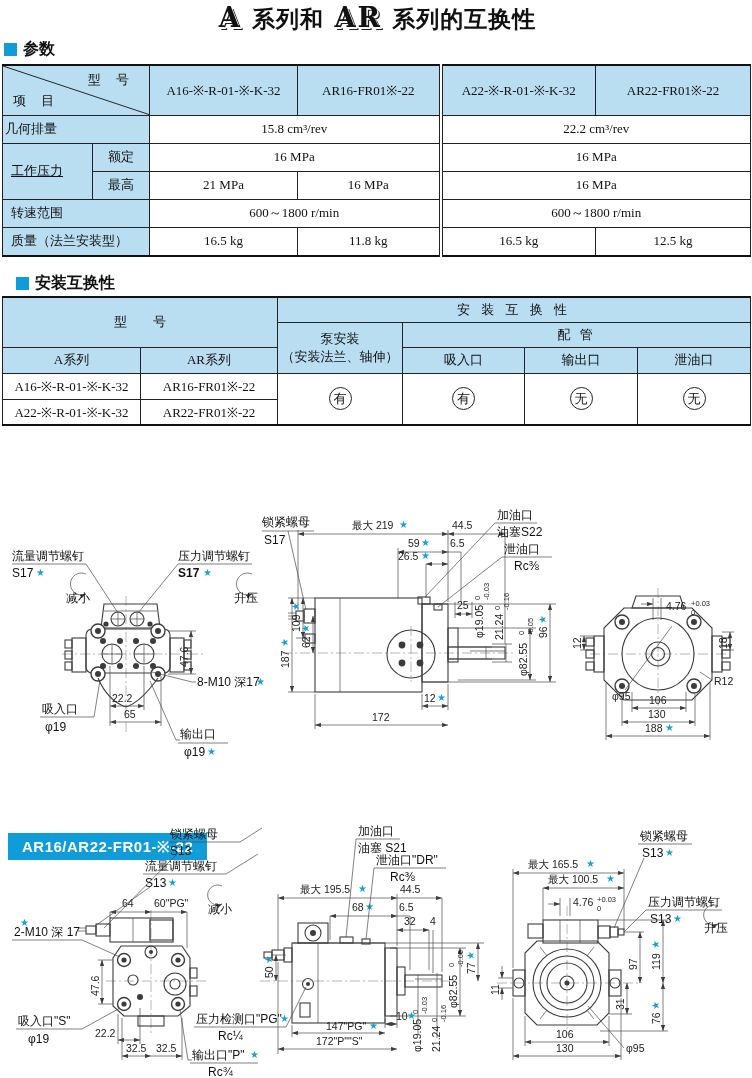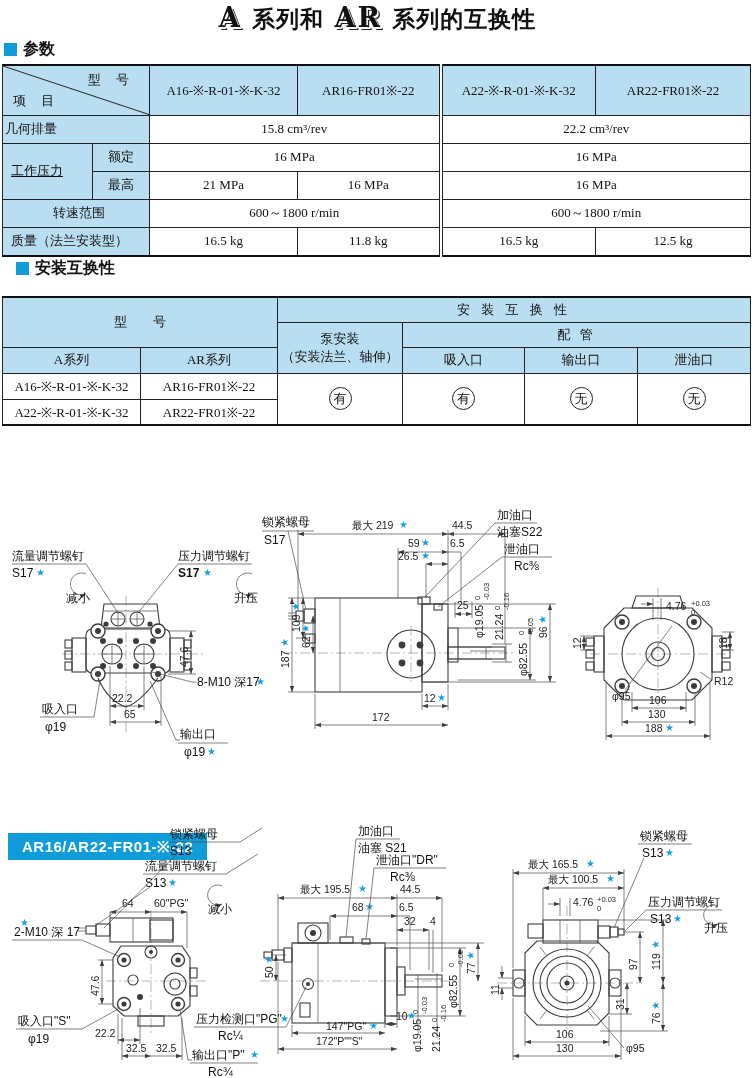"转速范围" td.hd { text-align: center -> left }
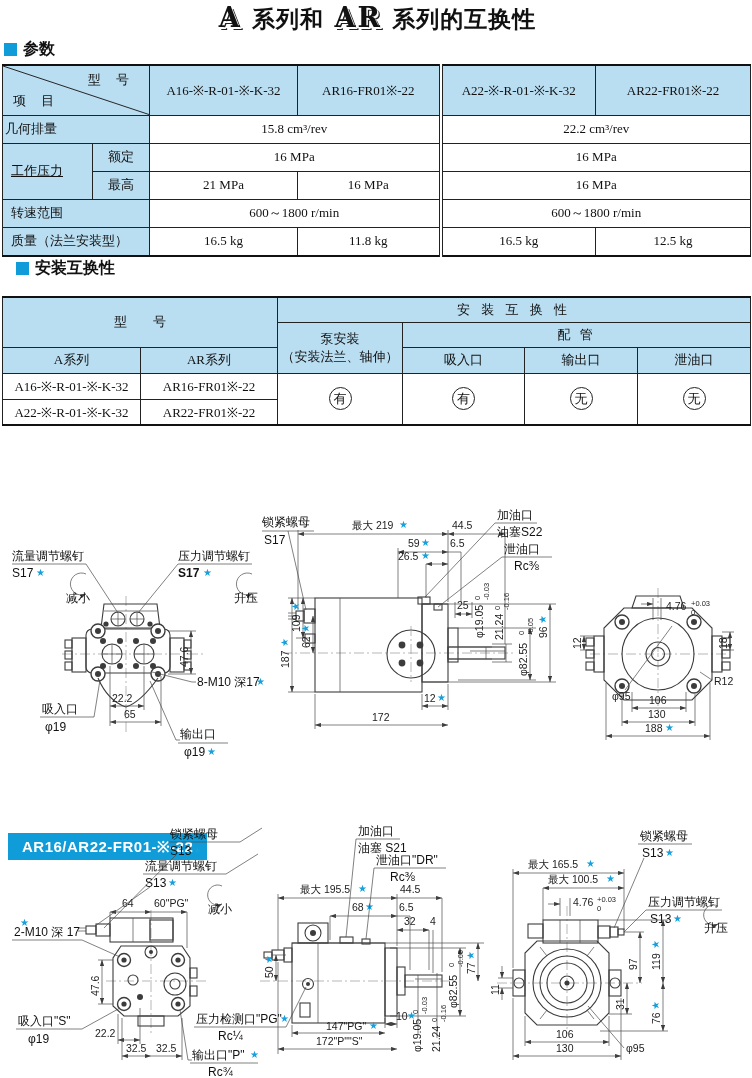"安装互换性" div.sec { top: 258px -> 273px }
